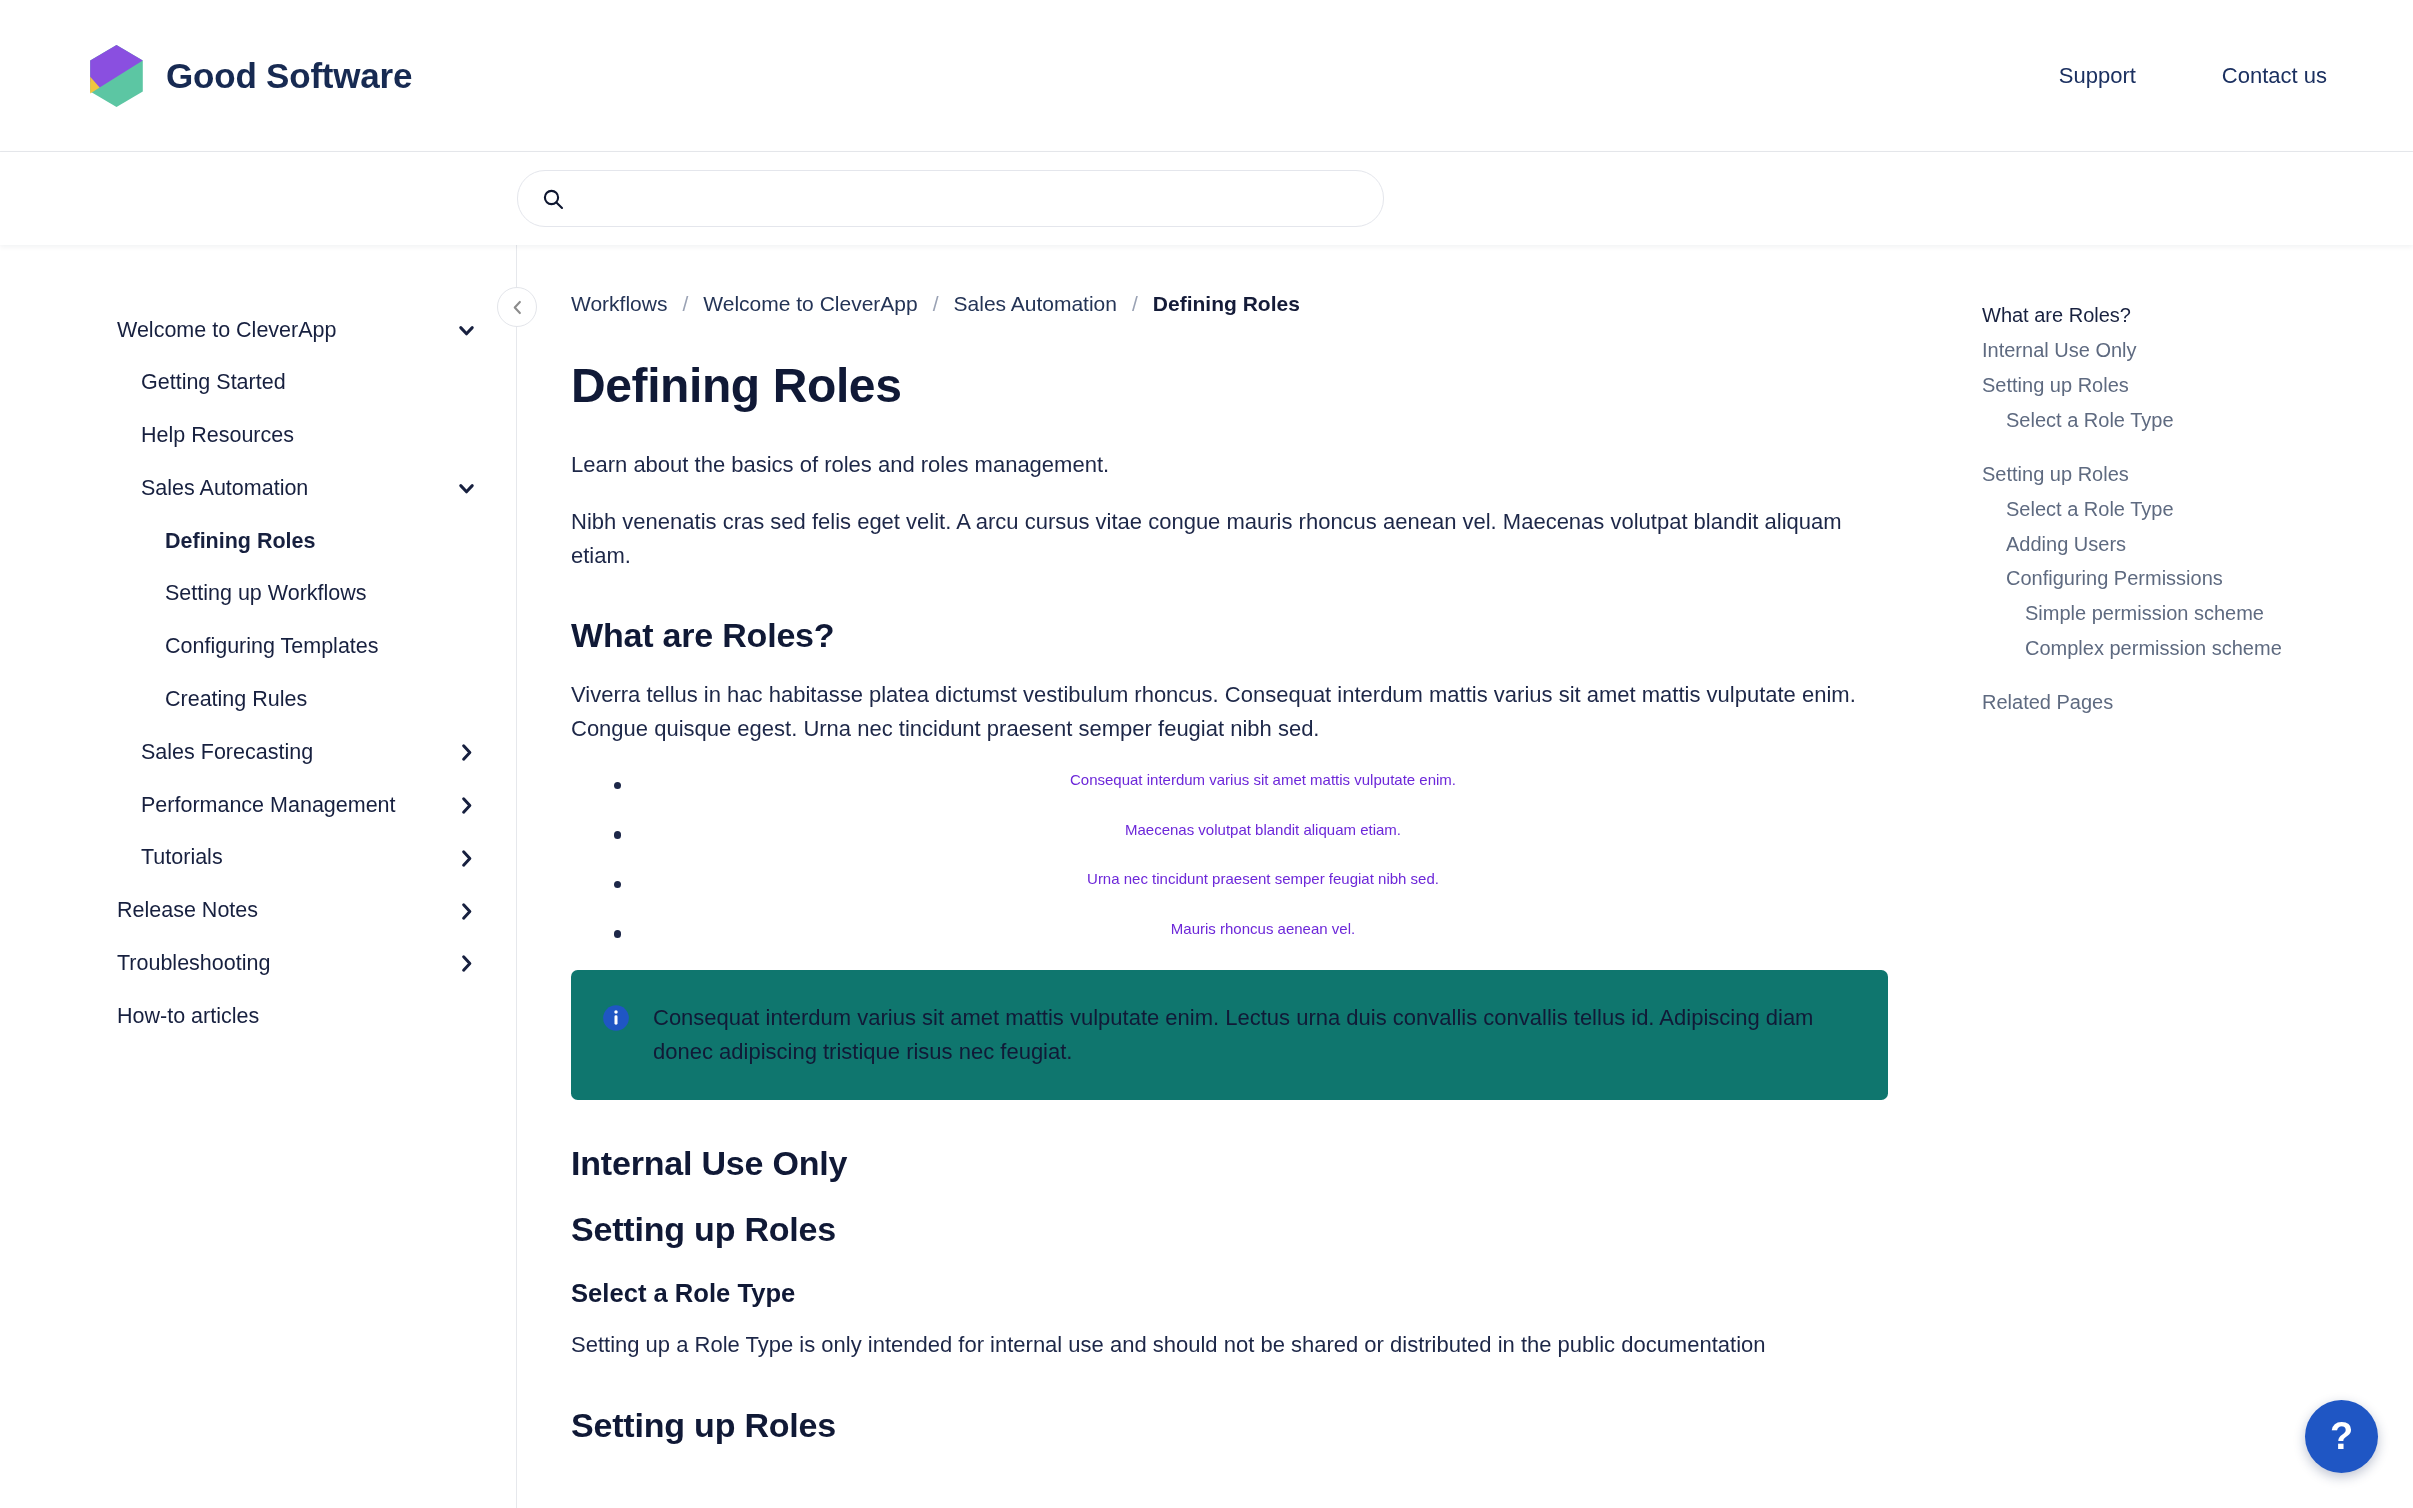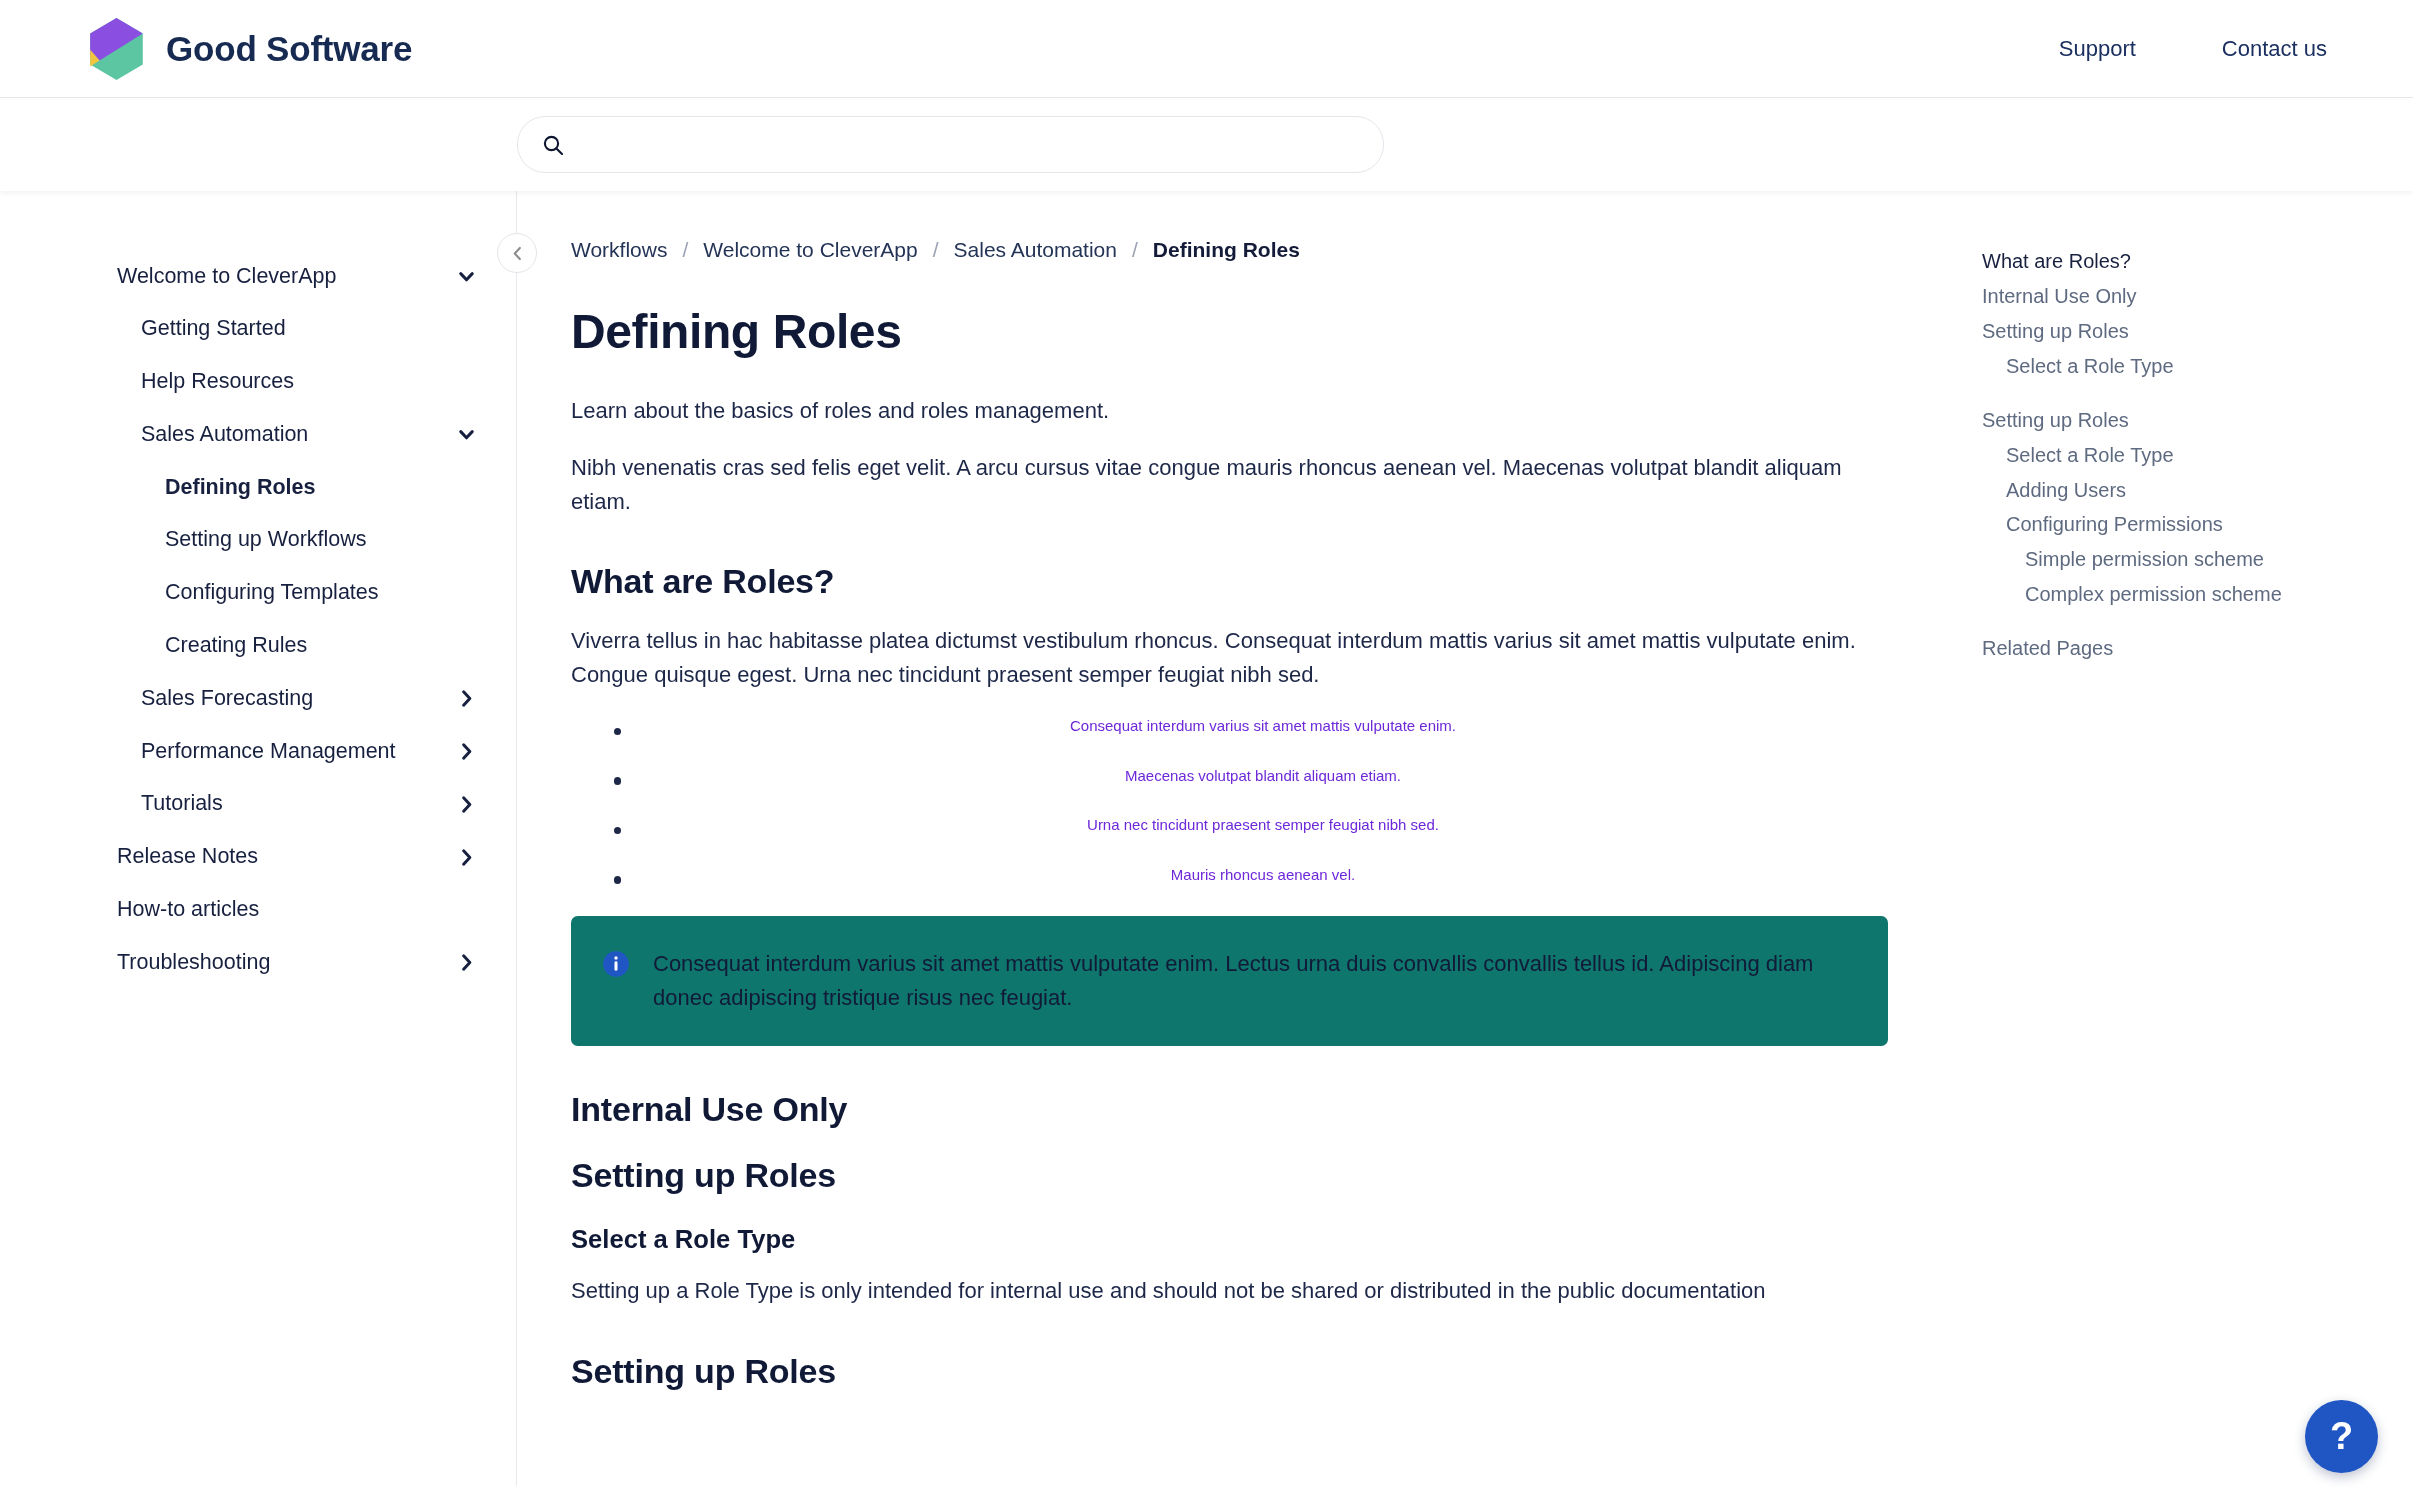"Good Software" .topbar { height: 98px -> 152px }
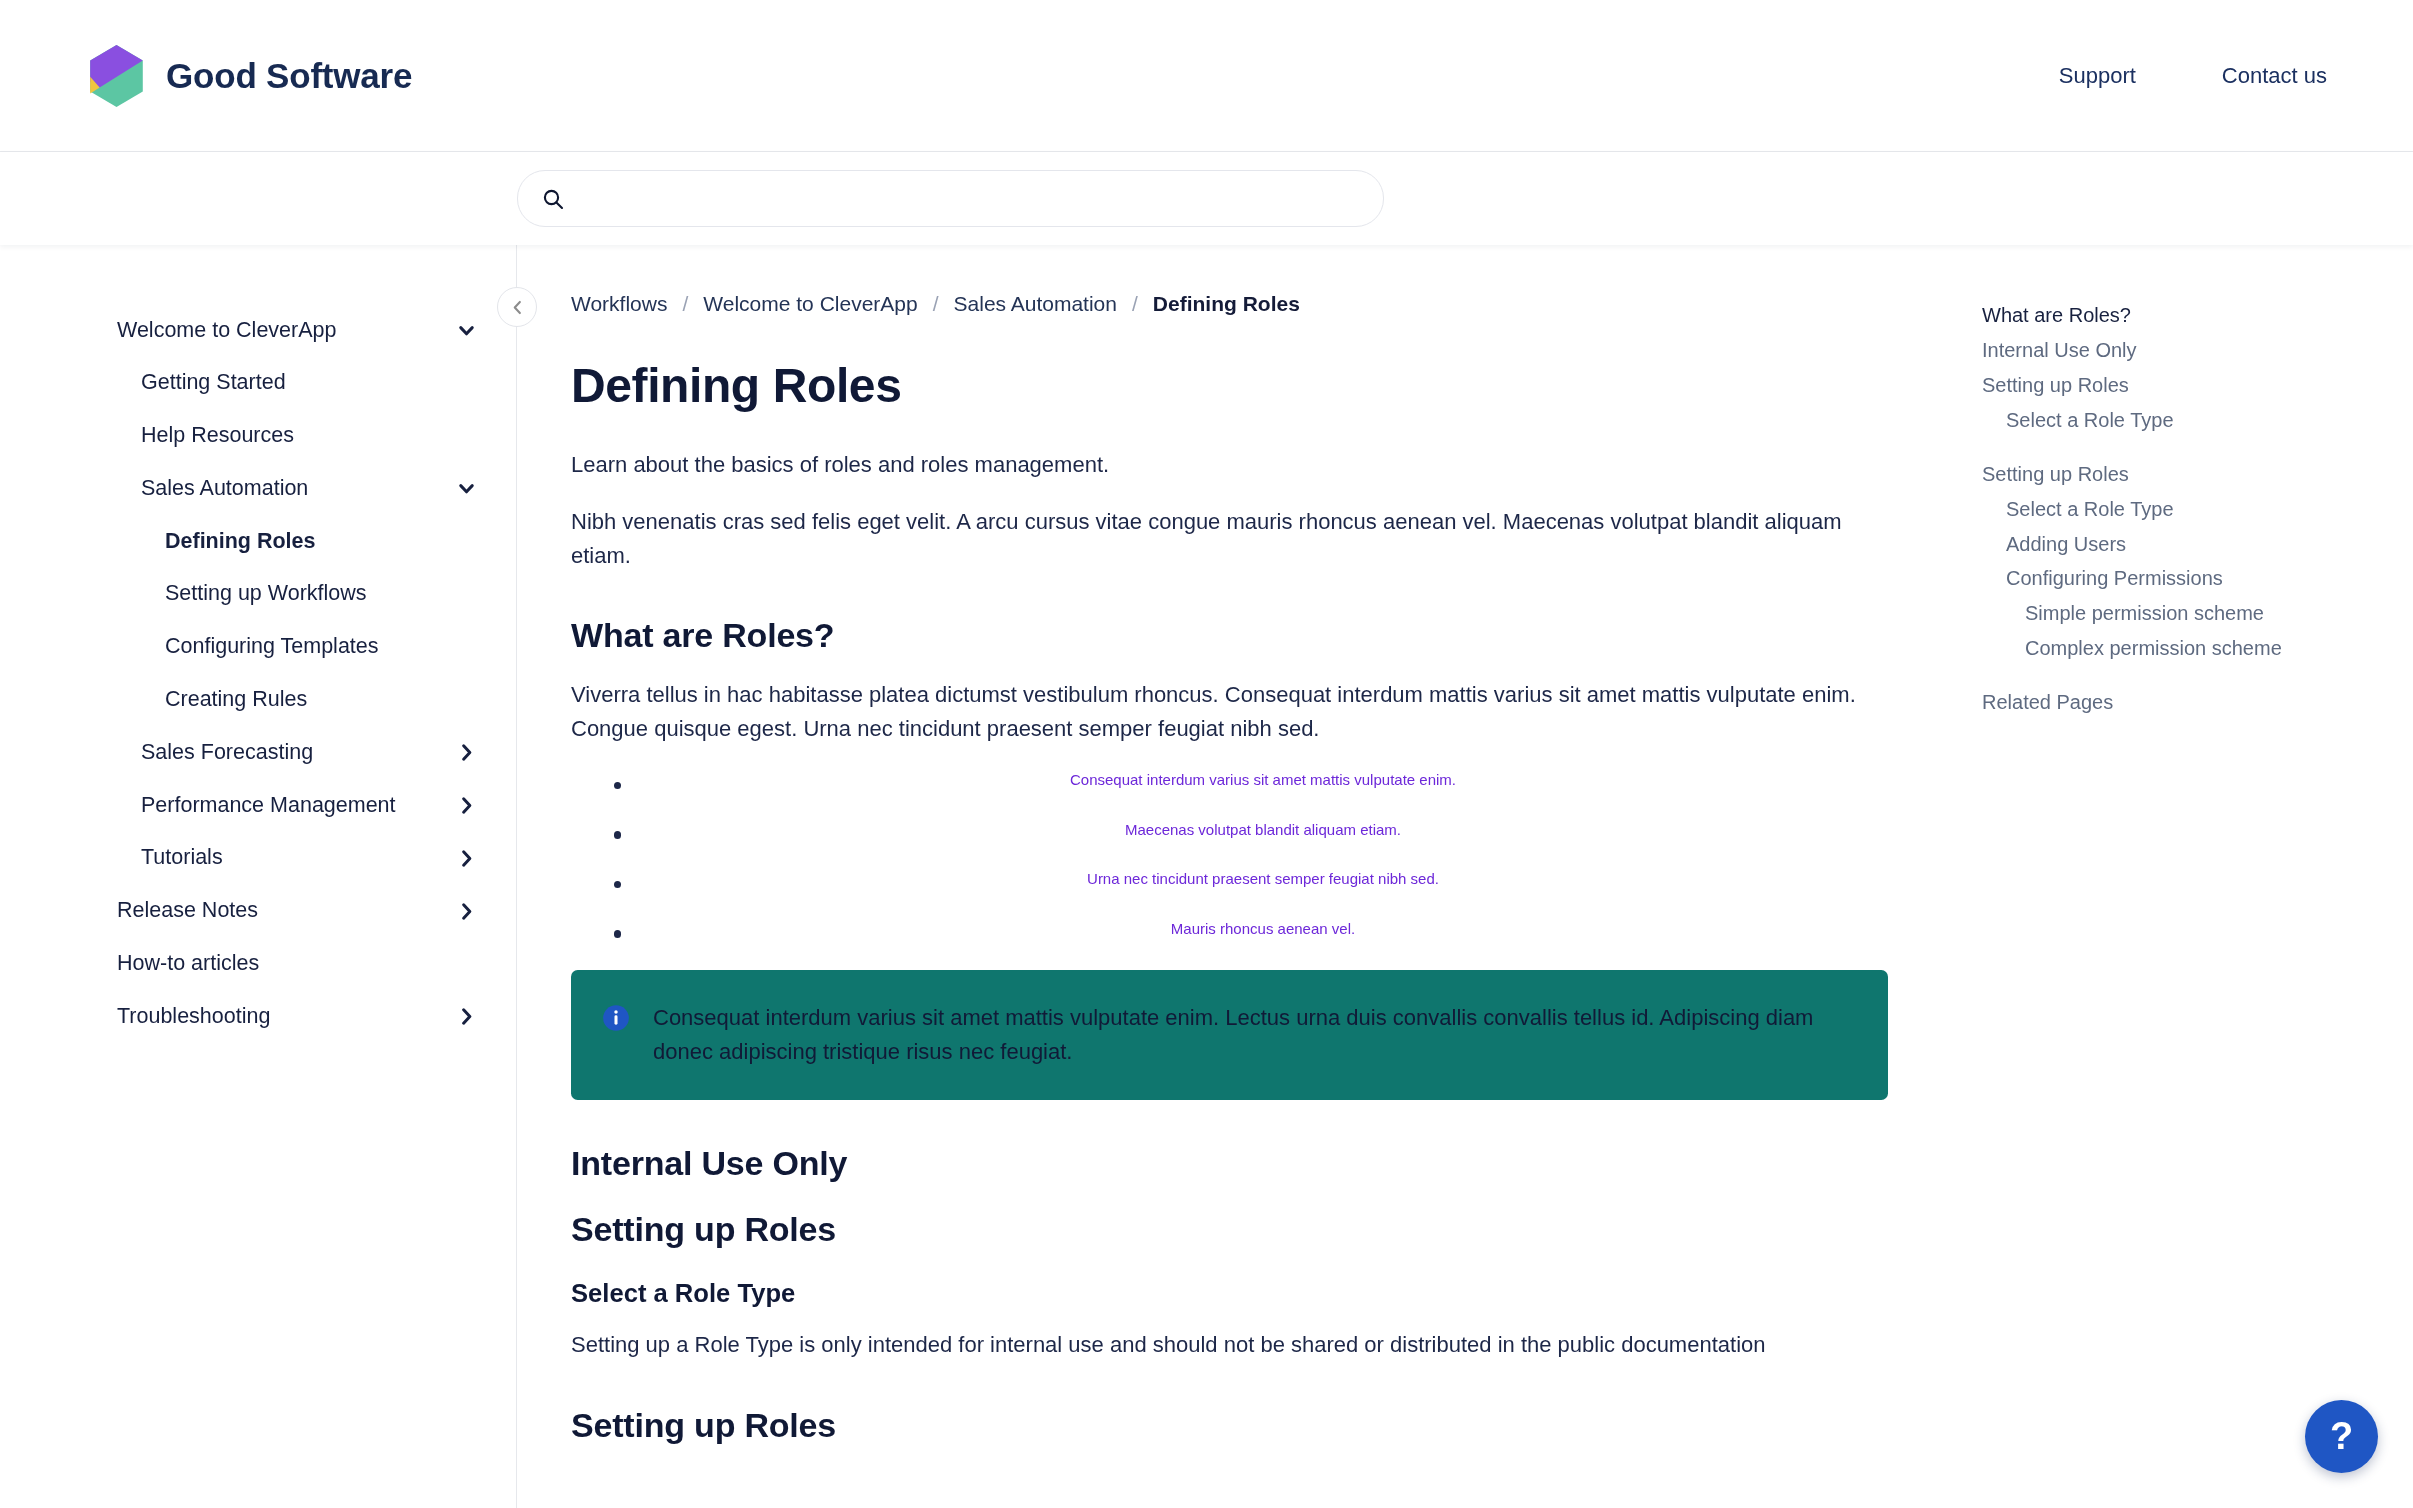"How-to articles" div.nav-item { order: before "Troubleshooting" -> after "Troubleshooting" }
